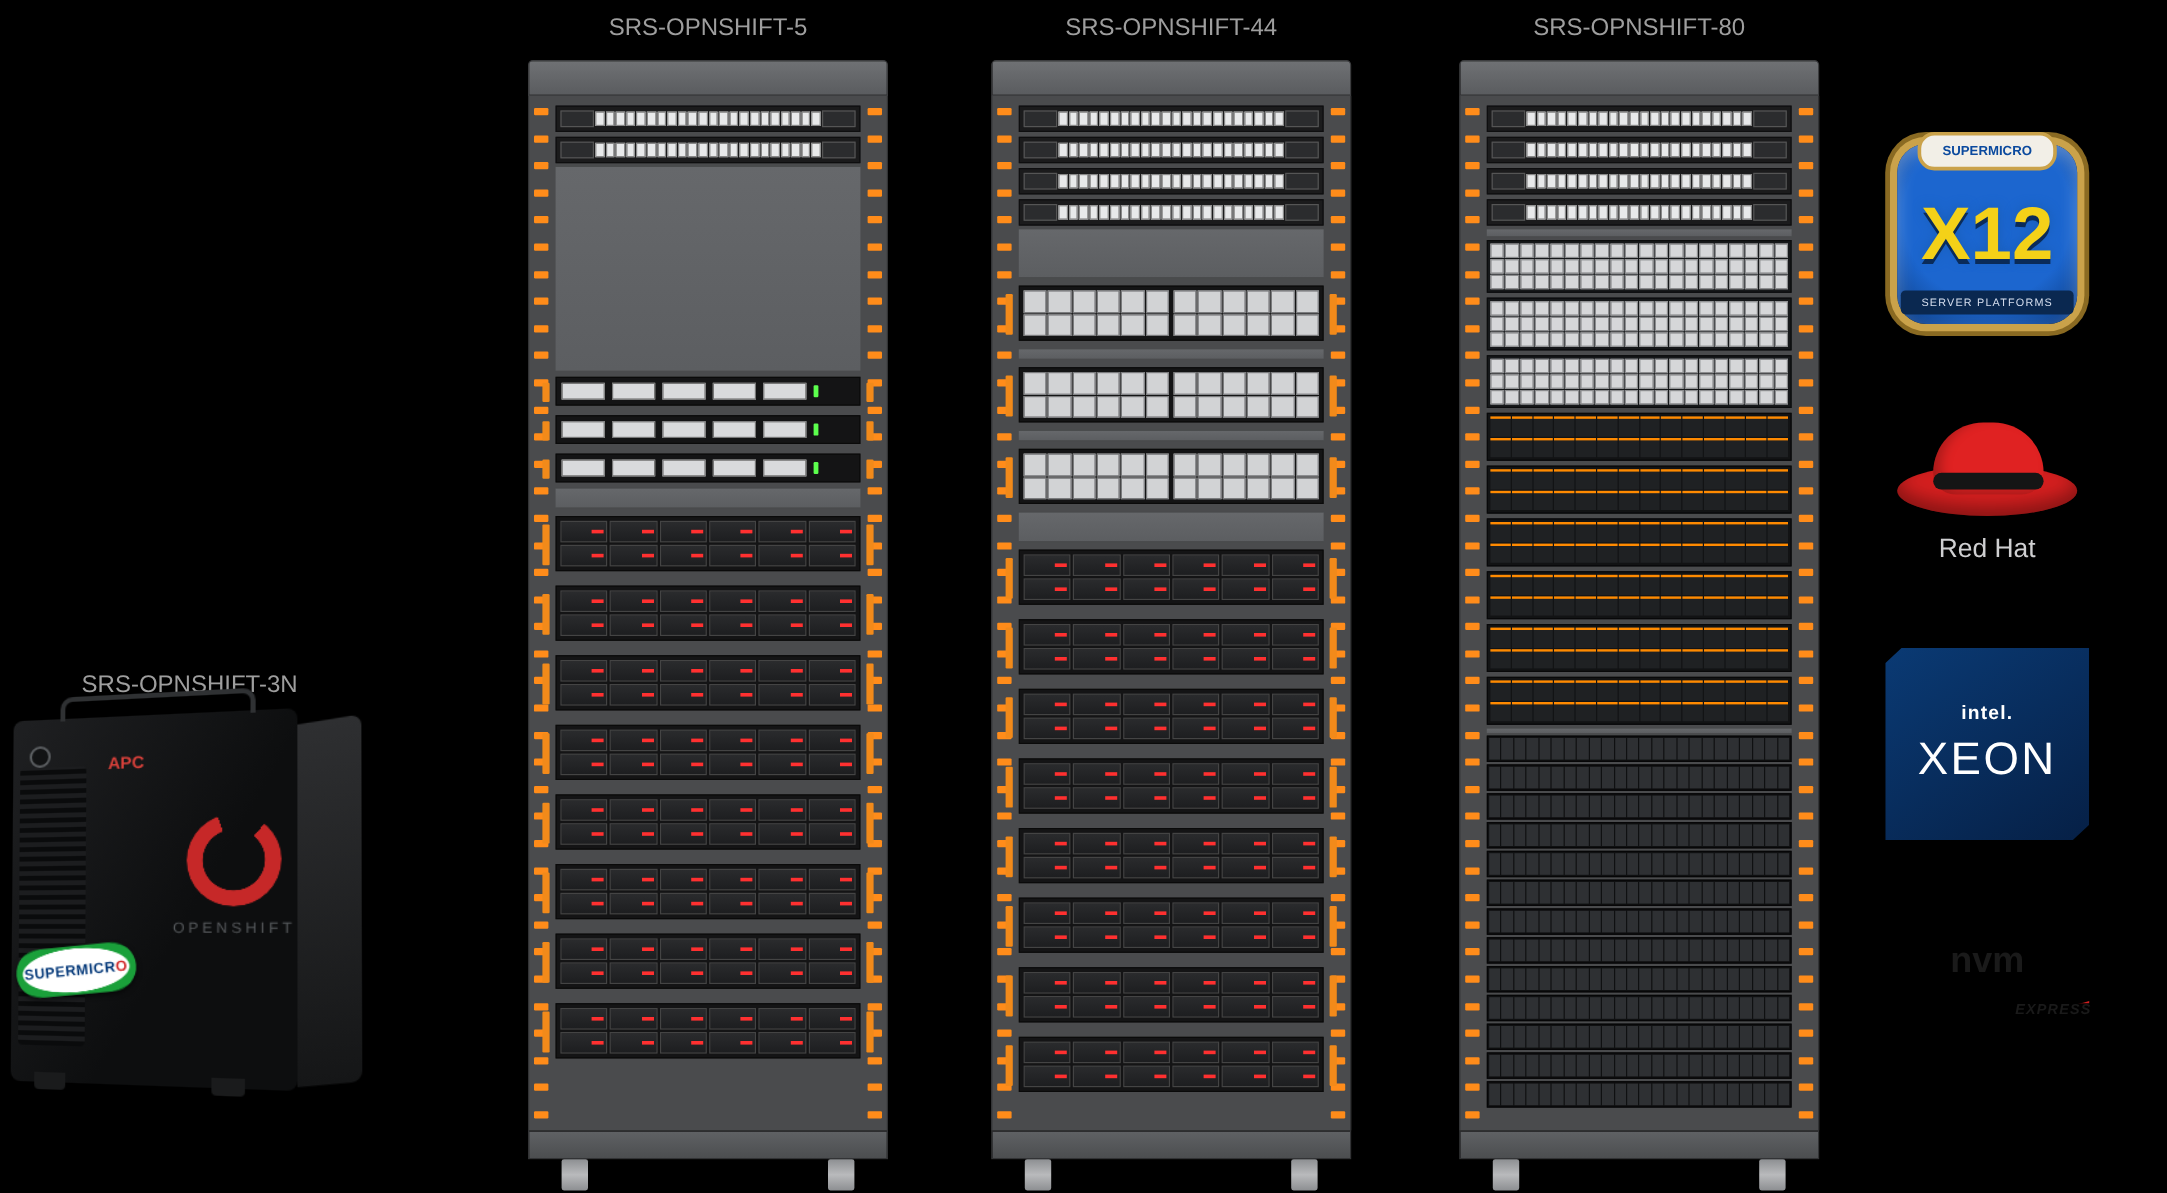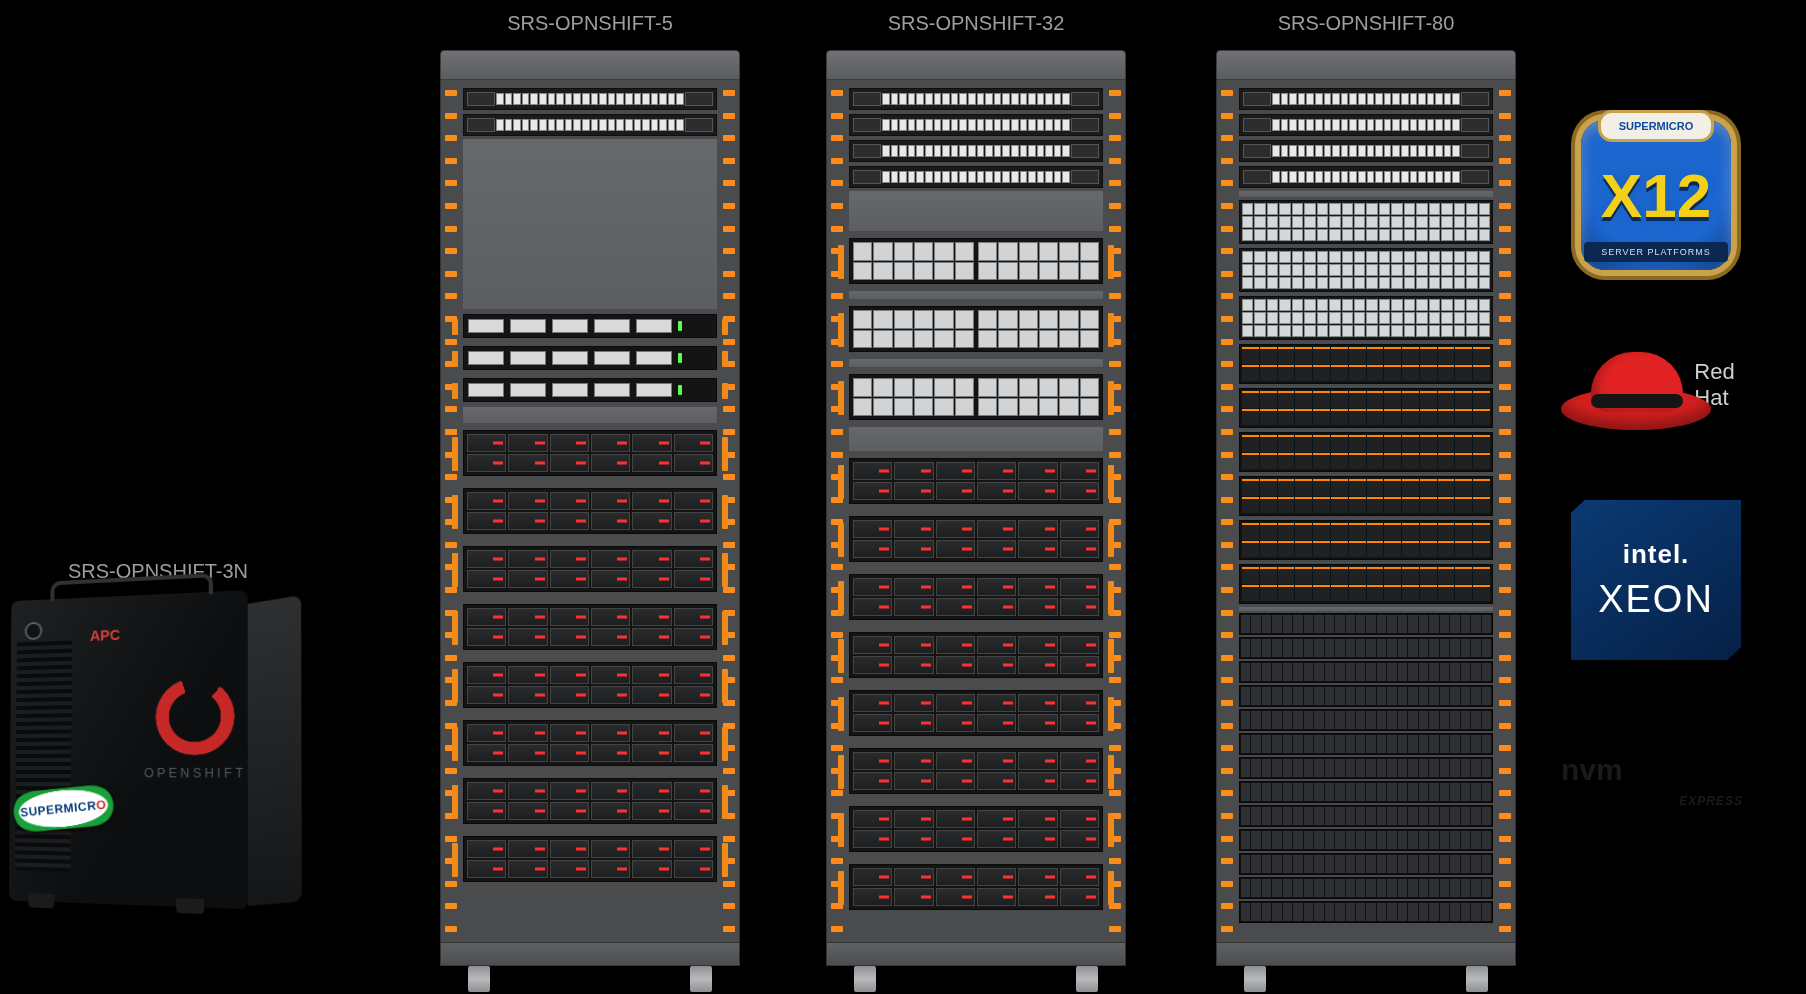"SRS-OPNSHIFT-32" div.prod-label { text: SRS-OPNSHIFT-32 -> SRS-OPNSHIFT-44 }
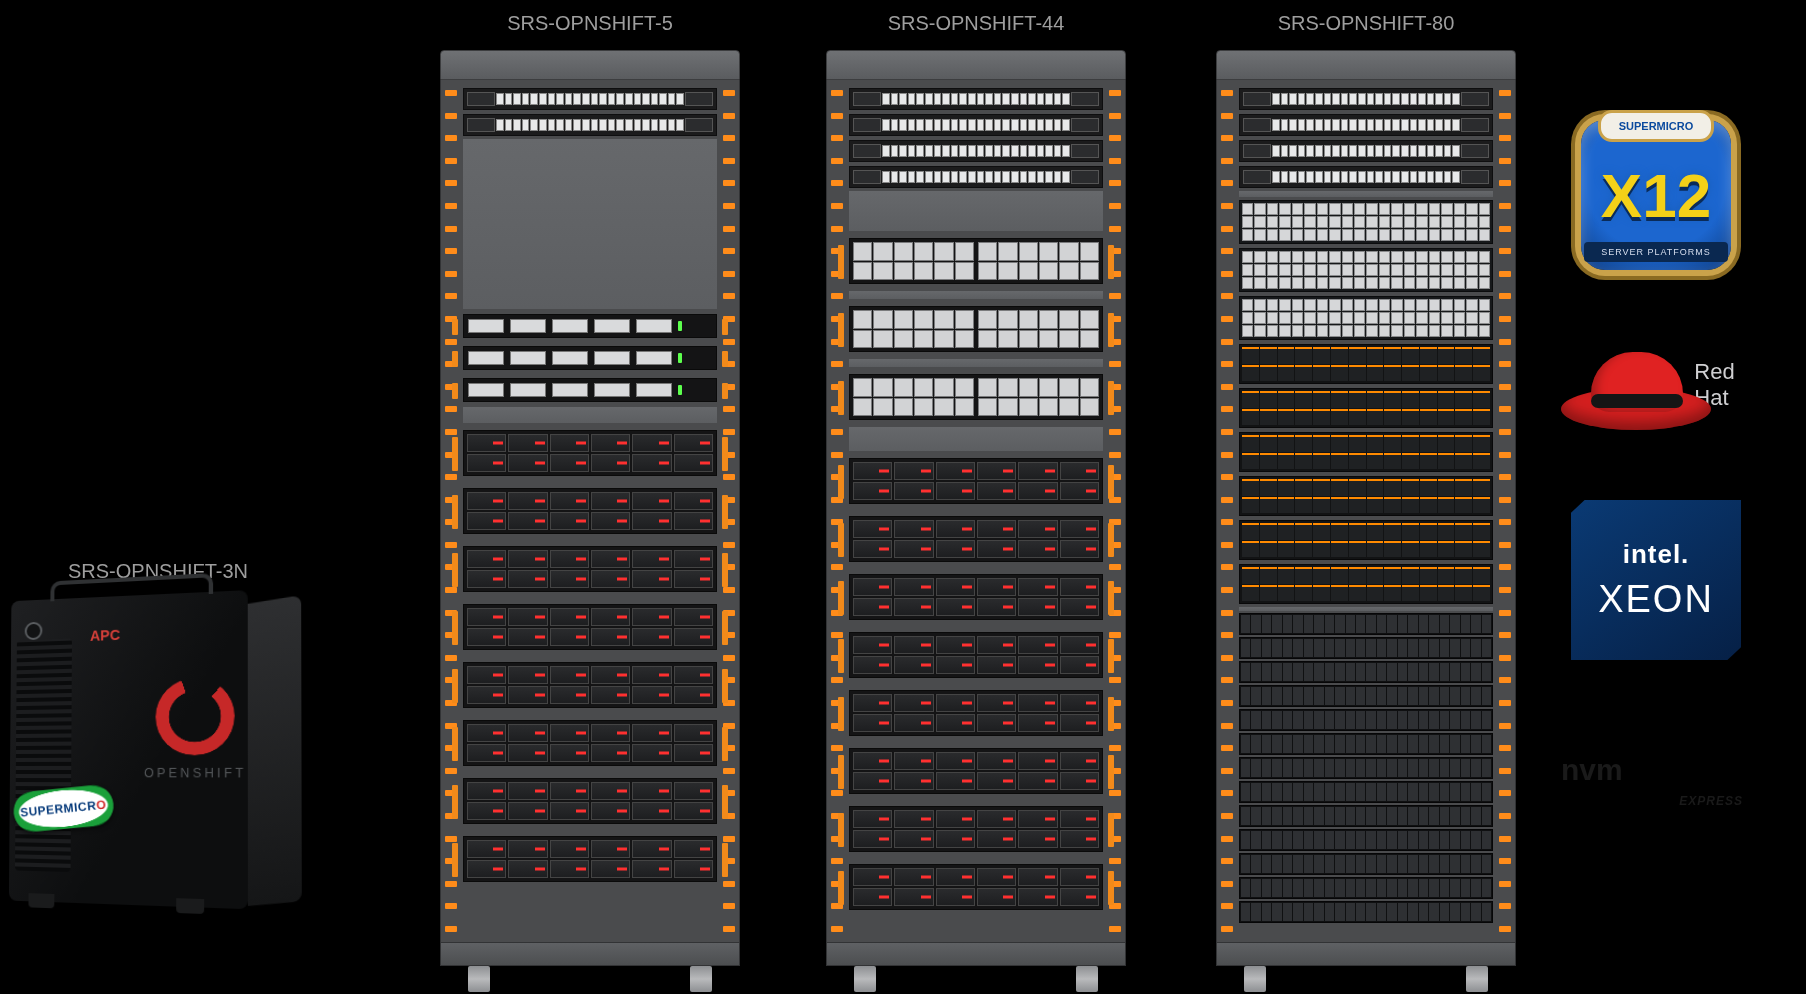"Red Hat" .redhat { flex-direction: row -> column; gap: 28px -> 14px }
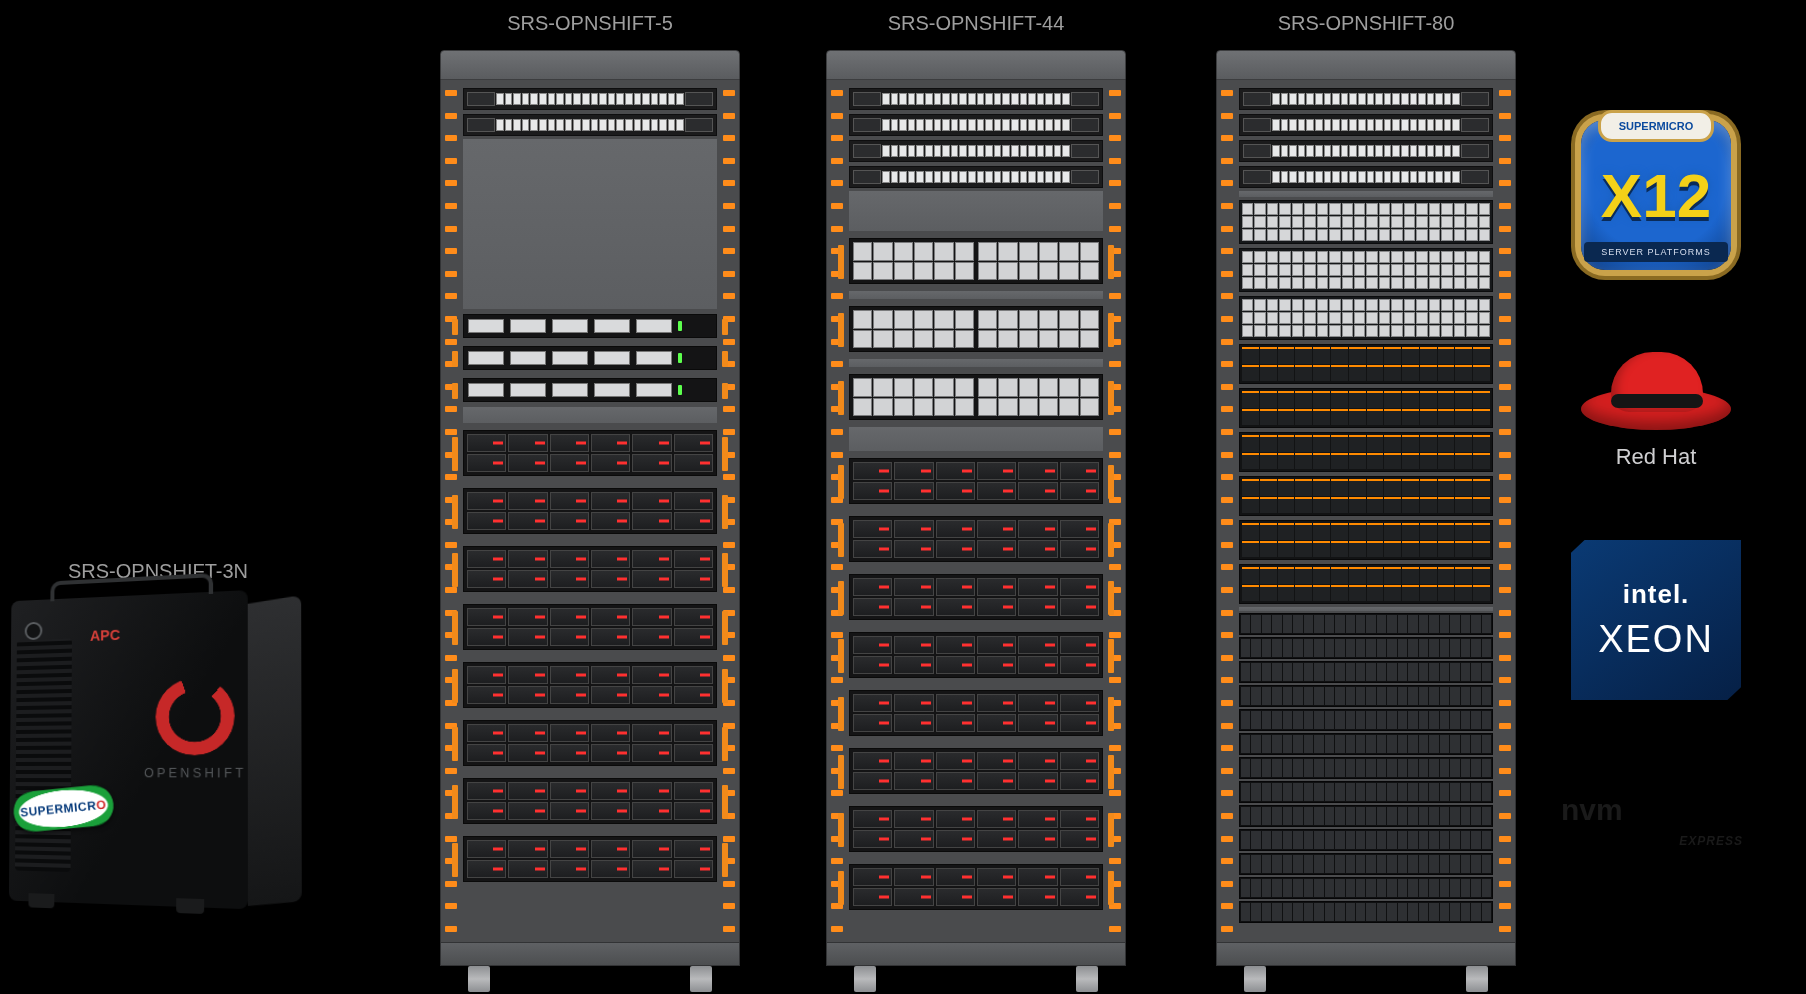"intel." .xeon .intel { font-size: 26px -> 16px }
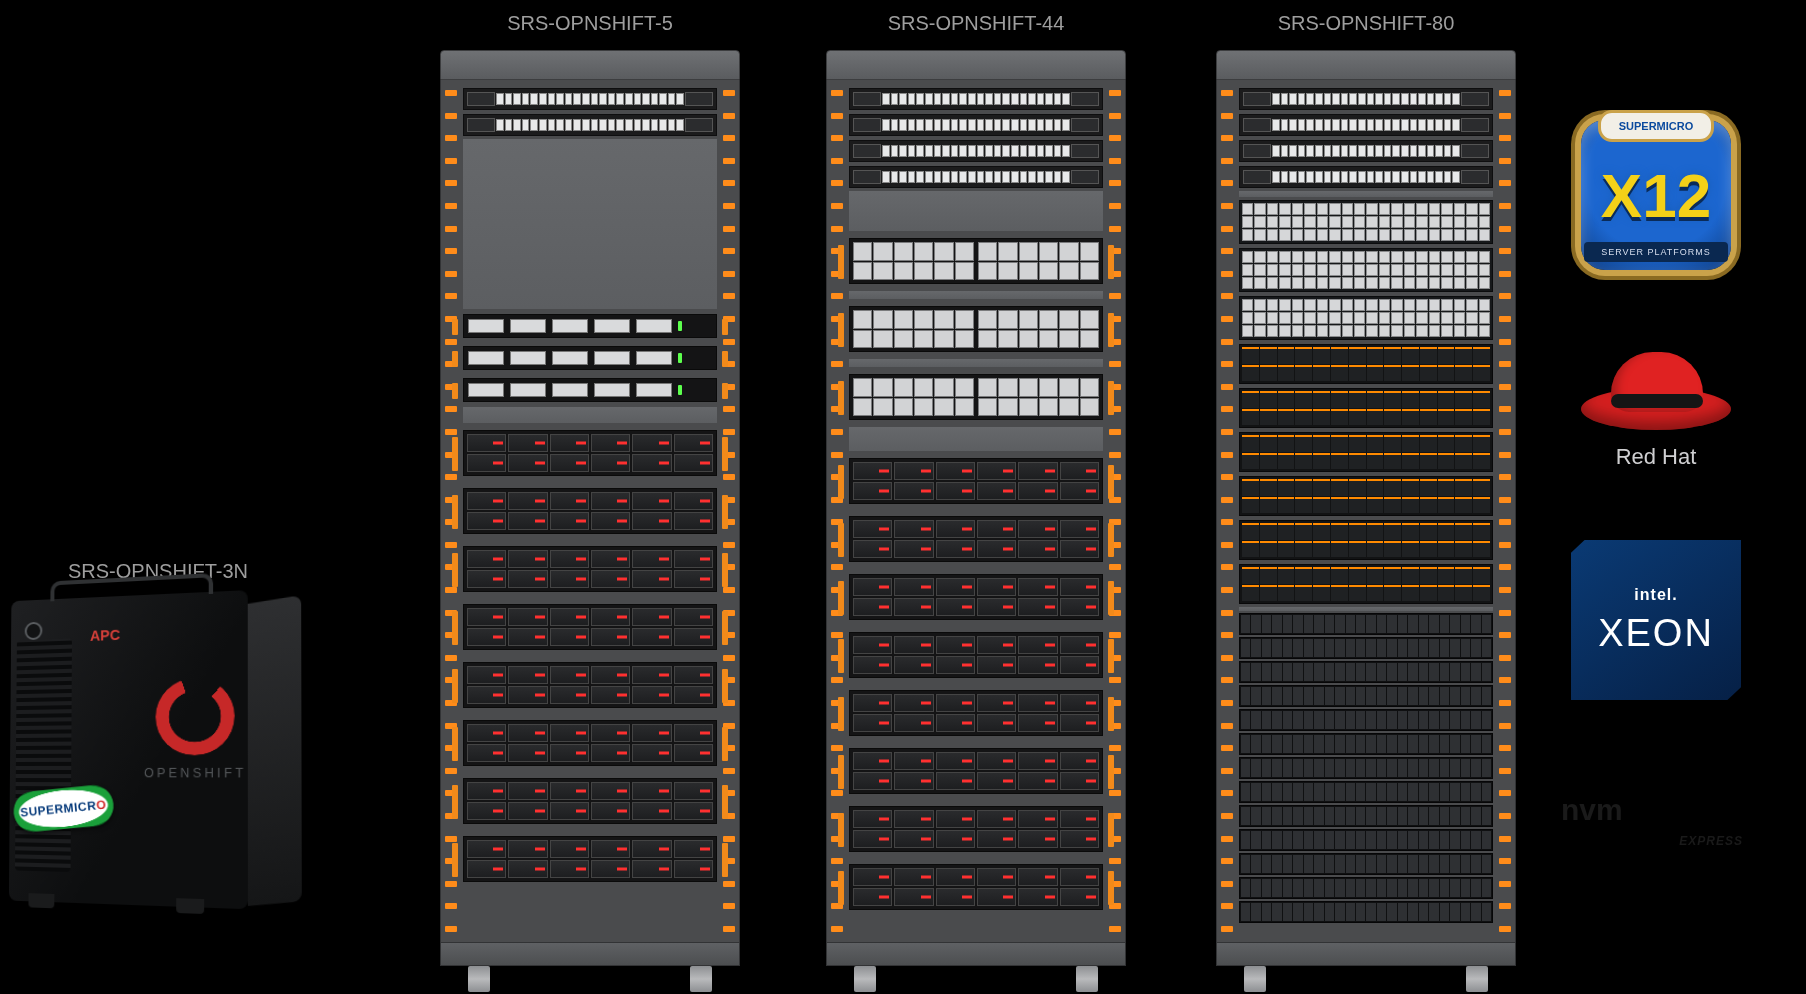"nvm" .nvme { flex-direction: row -> column }
